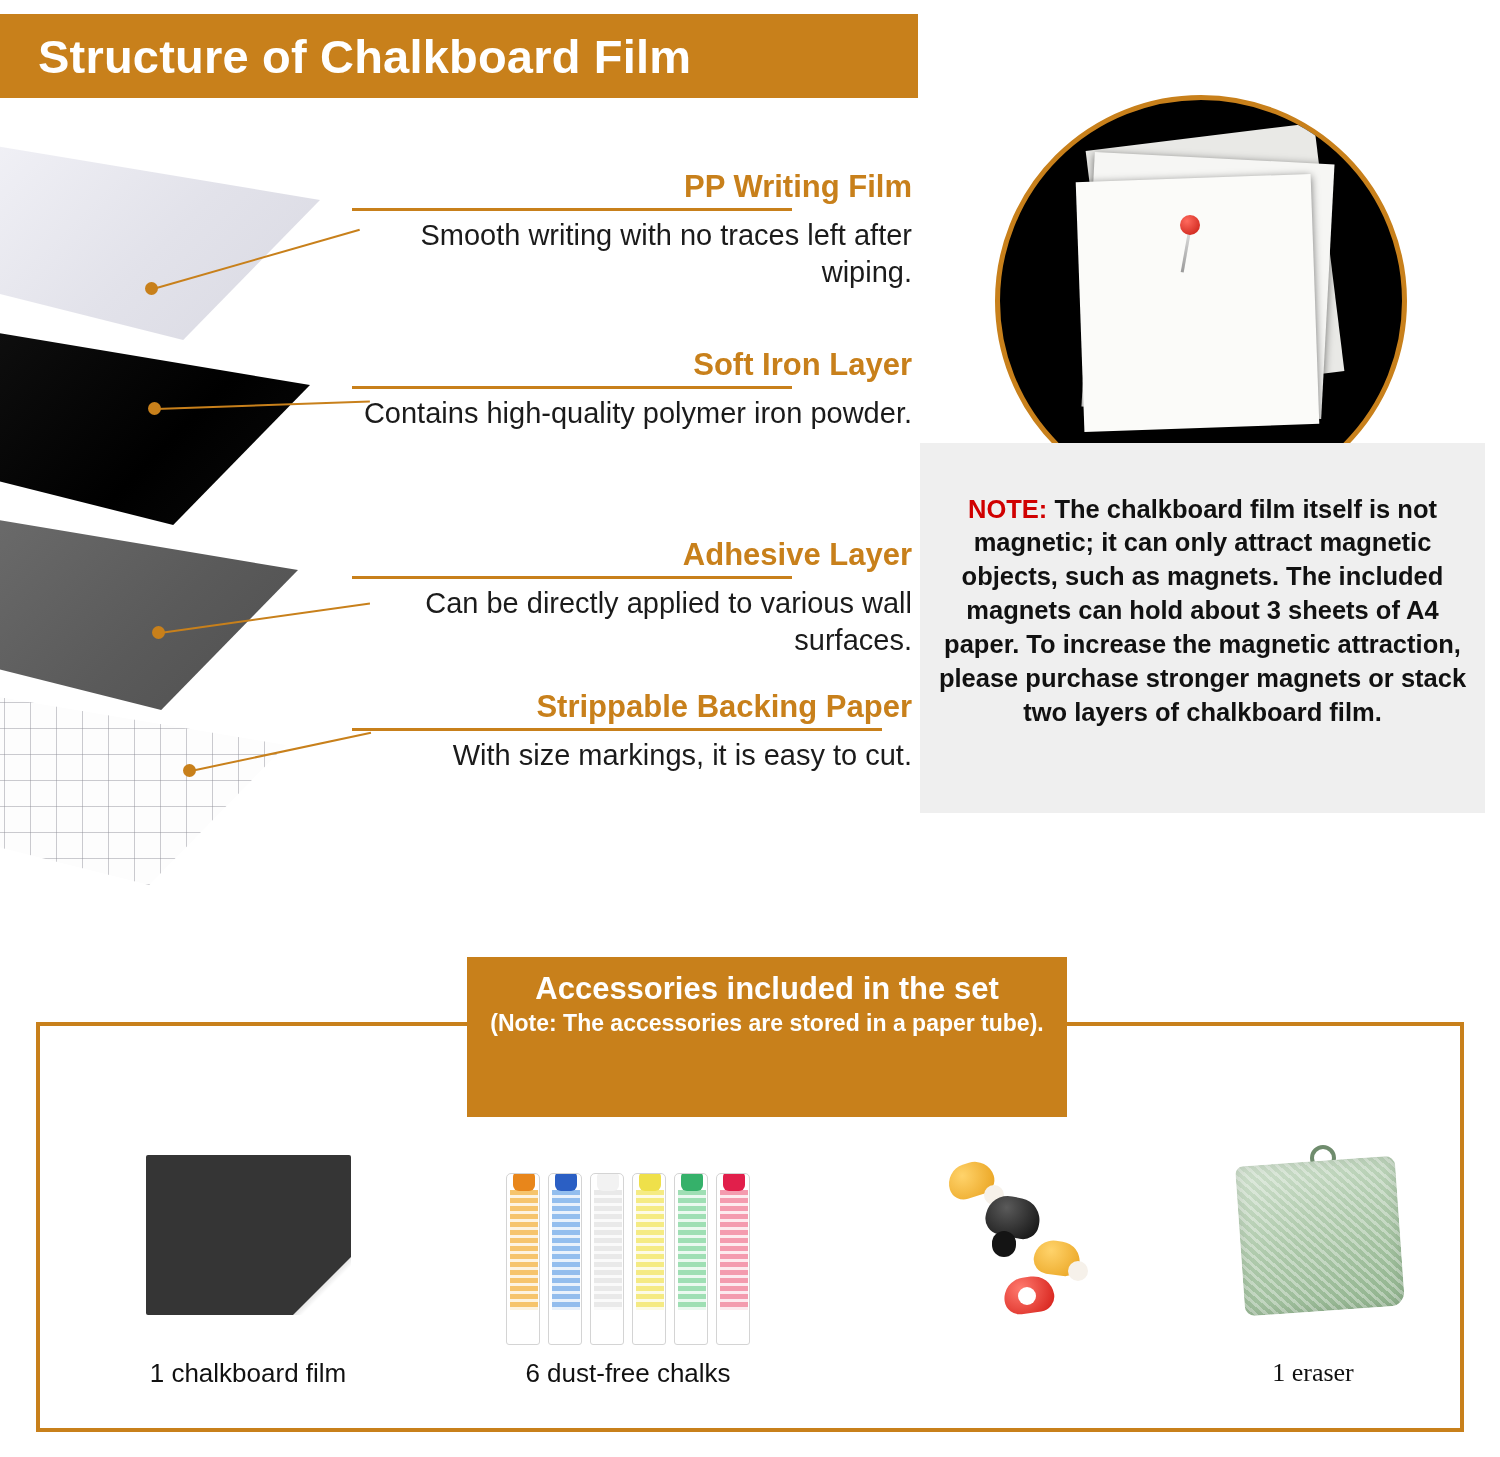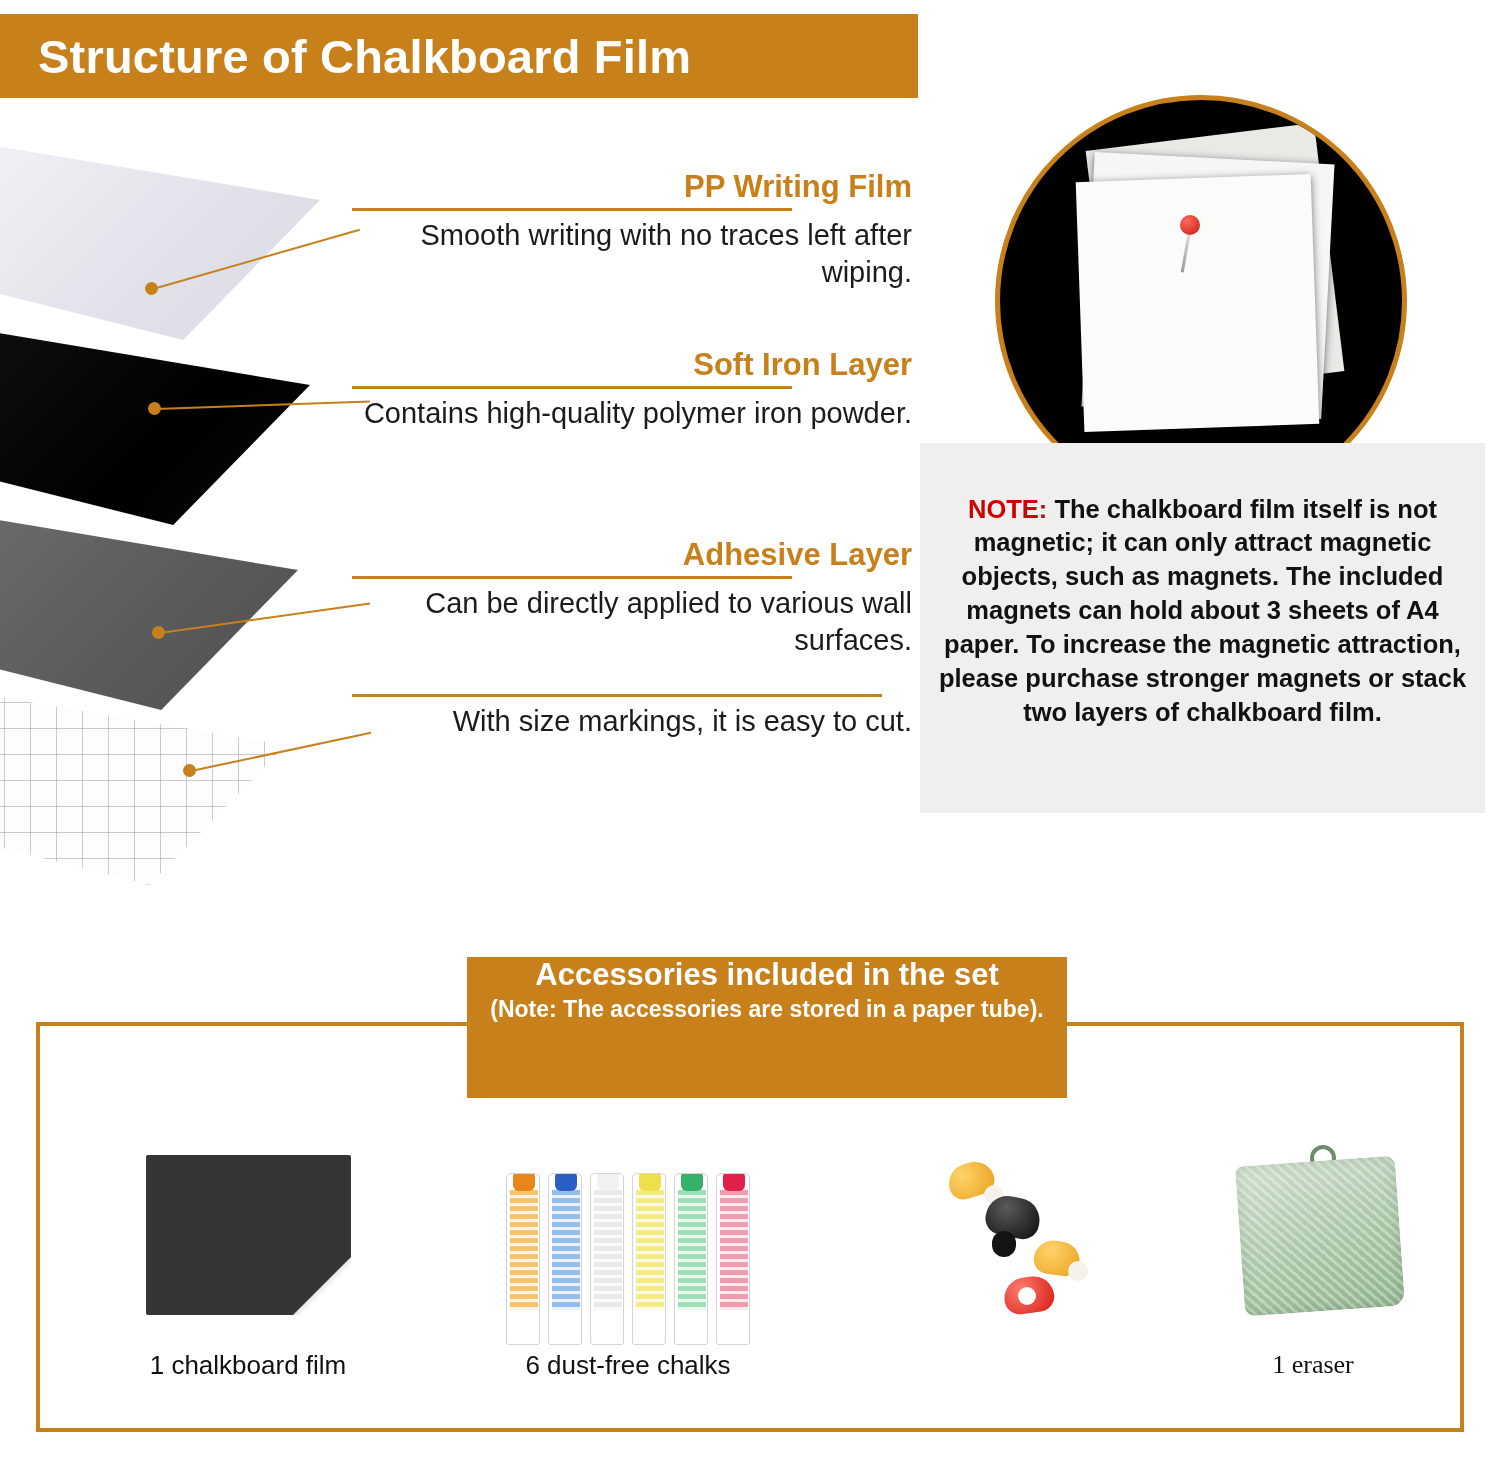"Strippable Backing Paper" div.head { html: none -> <div>Strippable Backing Paper</div> }
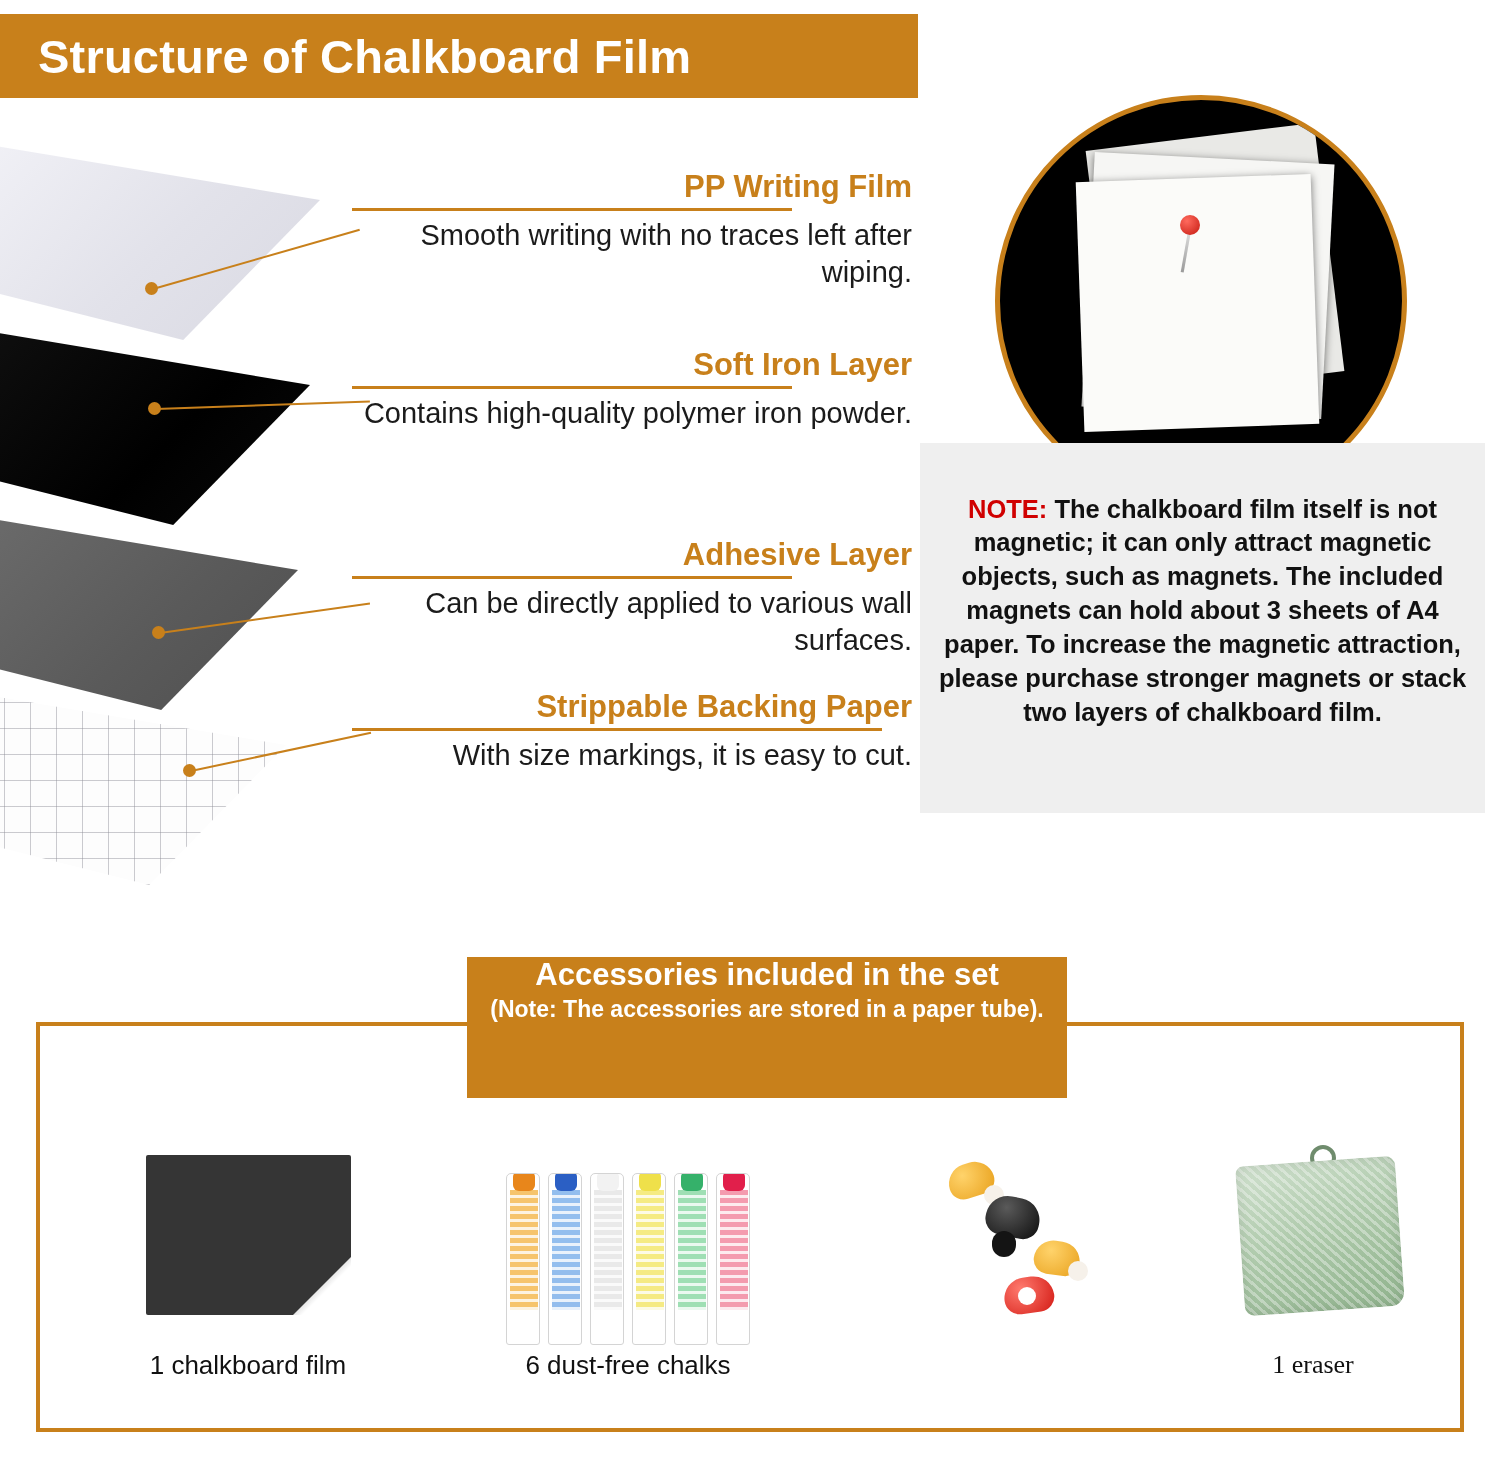"Accessories included in the set" #accessories-banner { height: 141px -> 160px; padding-top: none -> 14px }
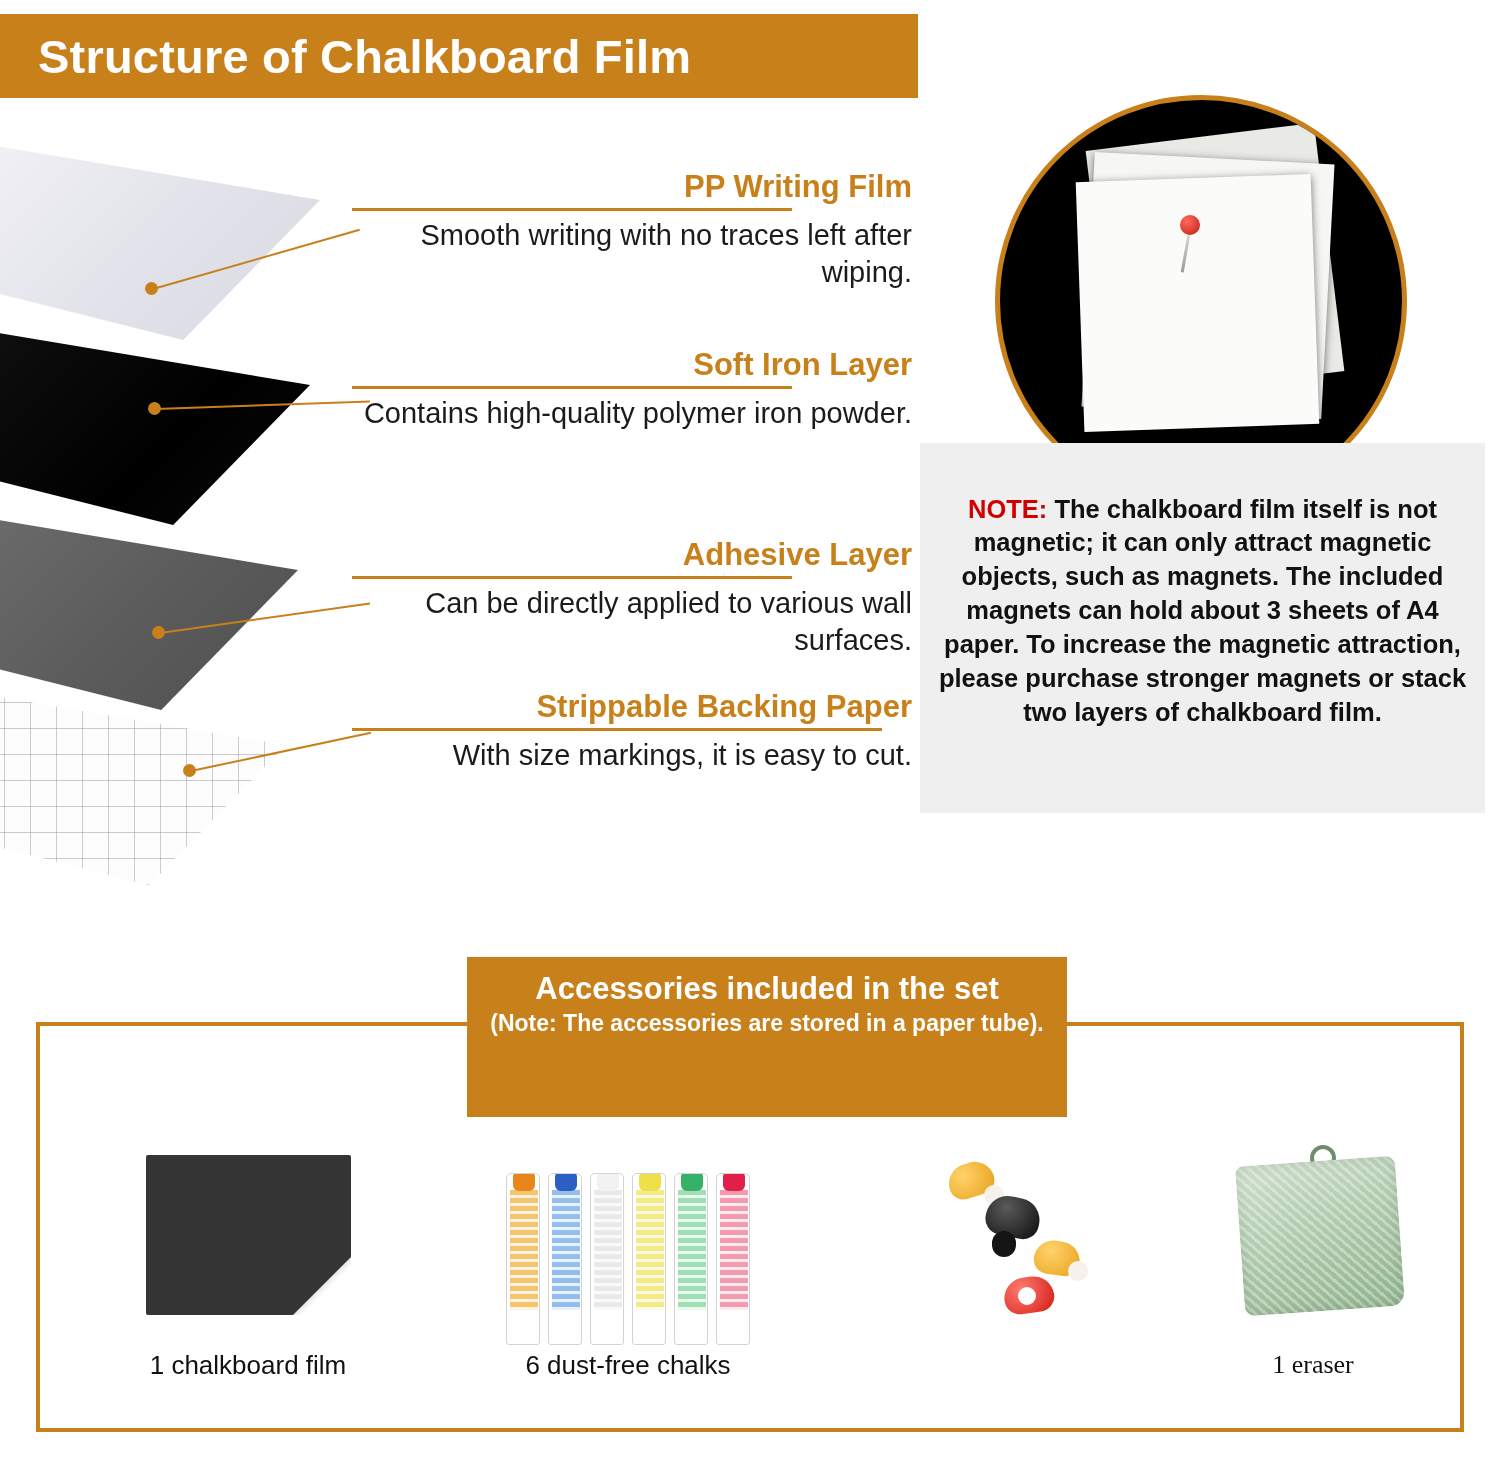"1 chalkboard film" .acc-item .acc-caption-wrap { margin-top: 4px -> 12px }
